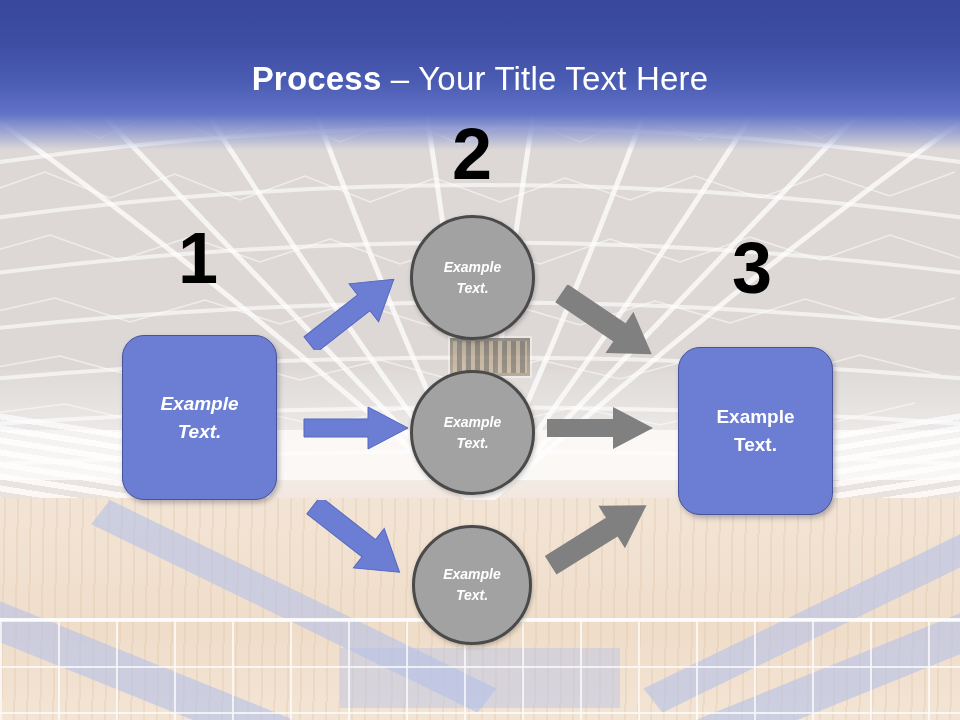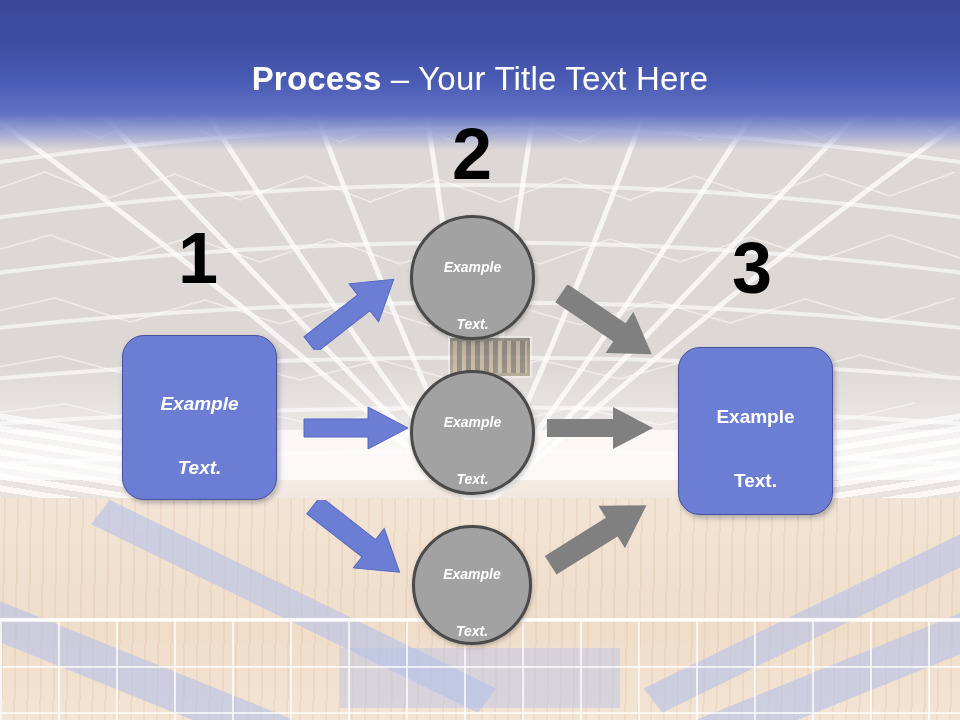"Example" .nowrap-line { margin-top: 36px -> none }
